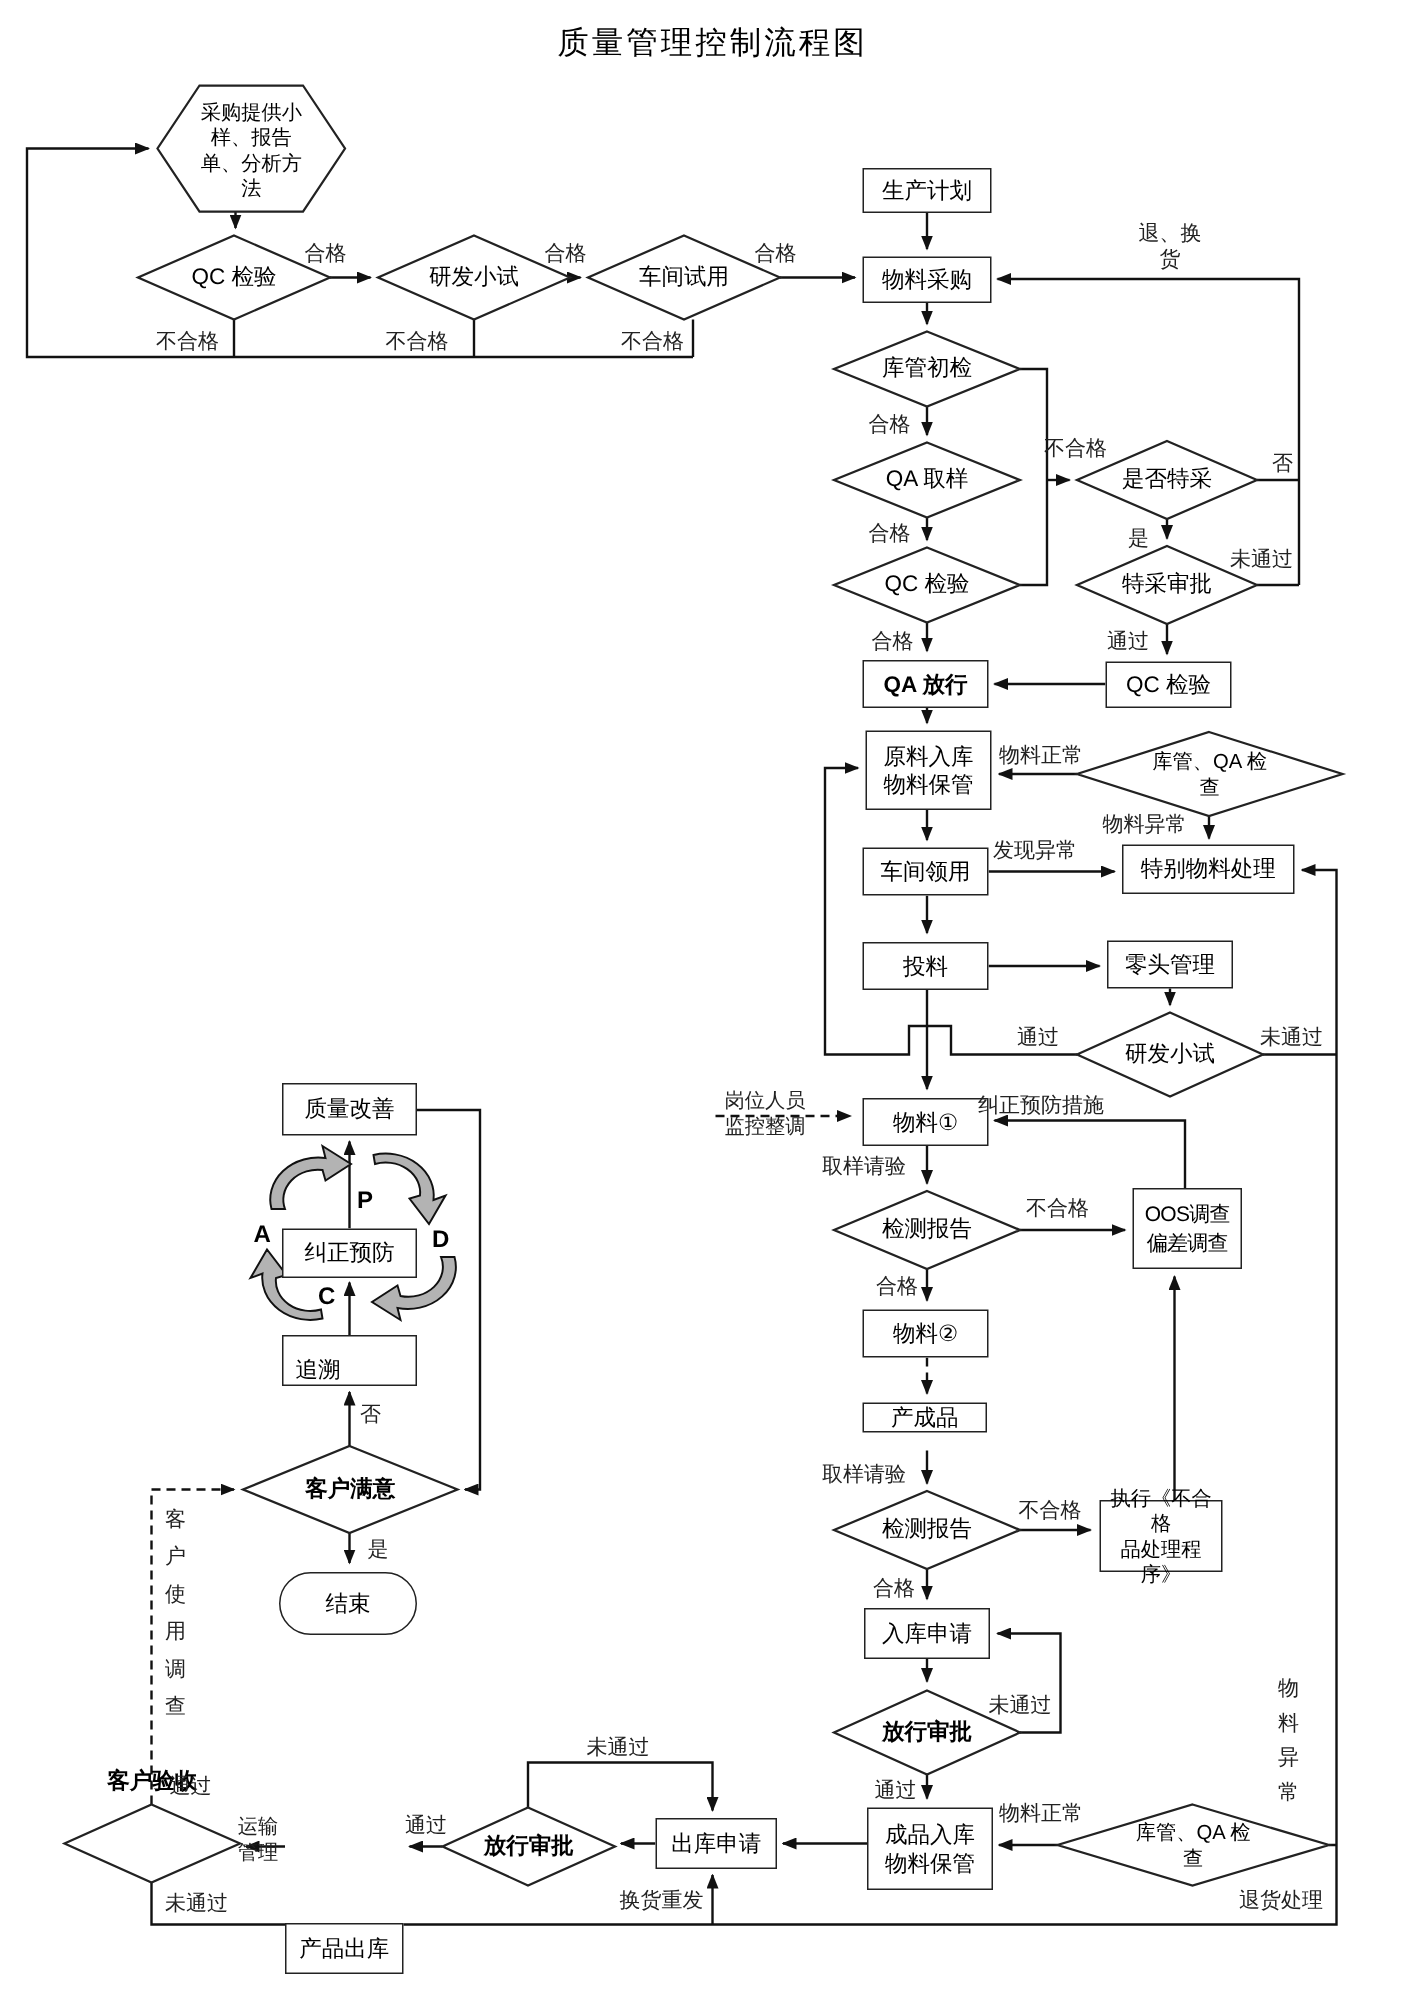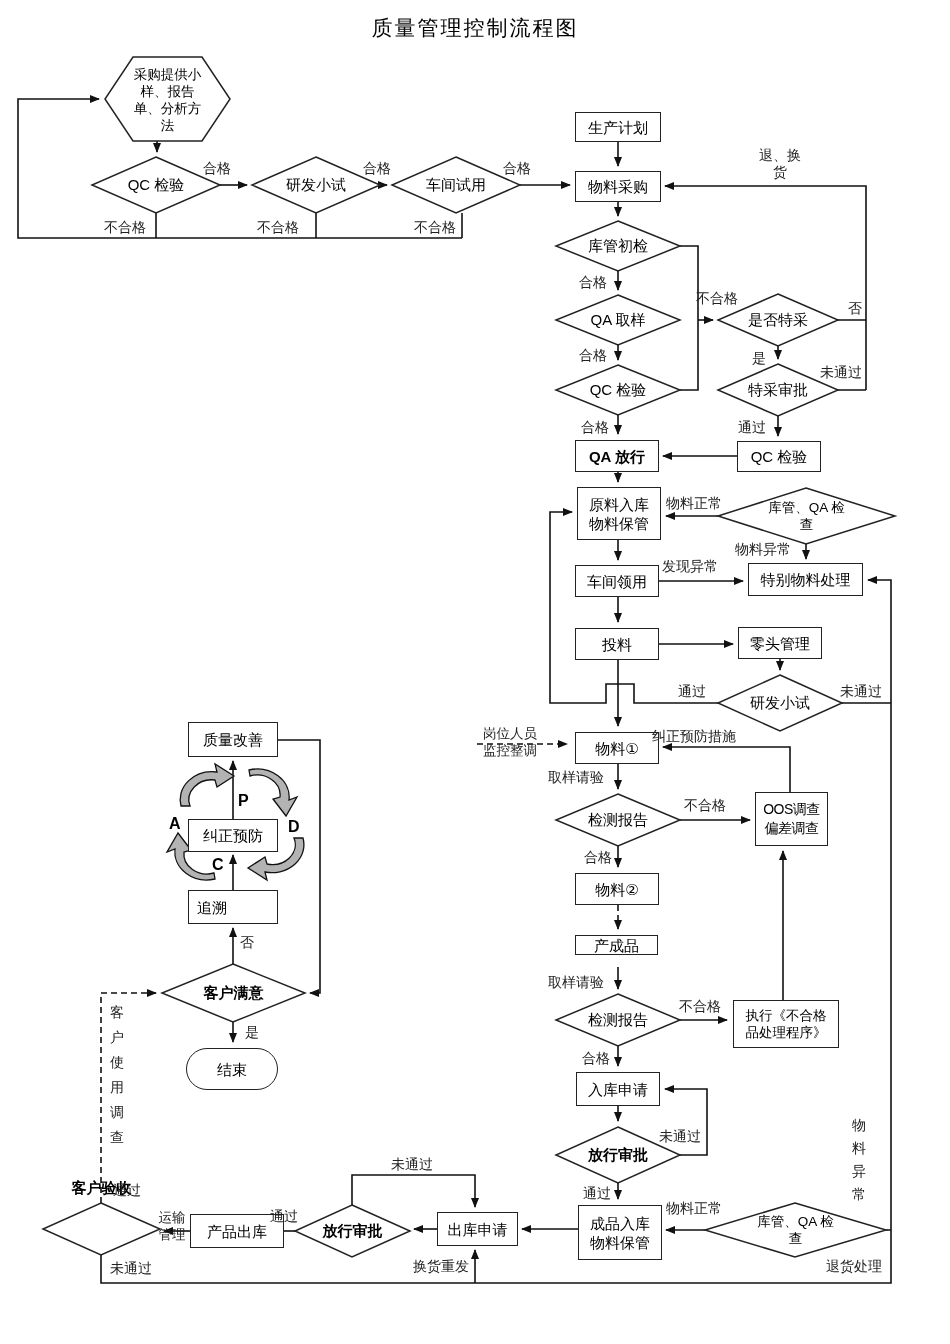"追溯" .leftpad { align-items: none -> flex-end }
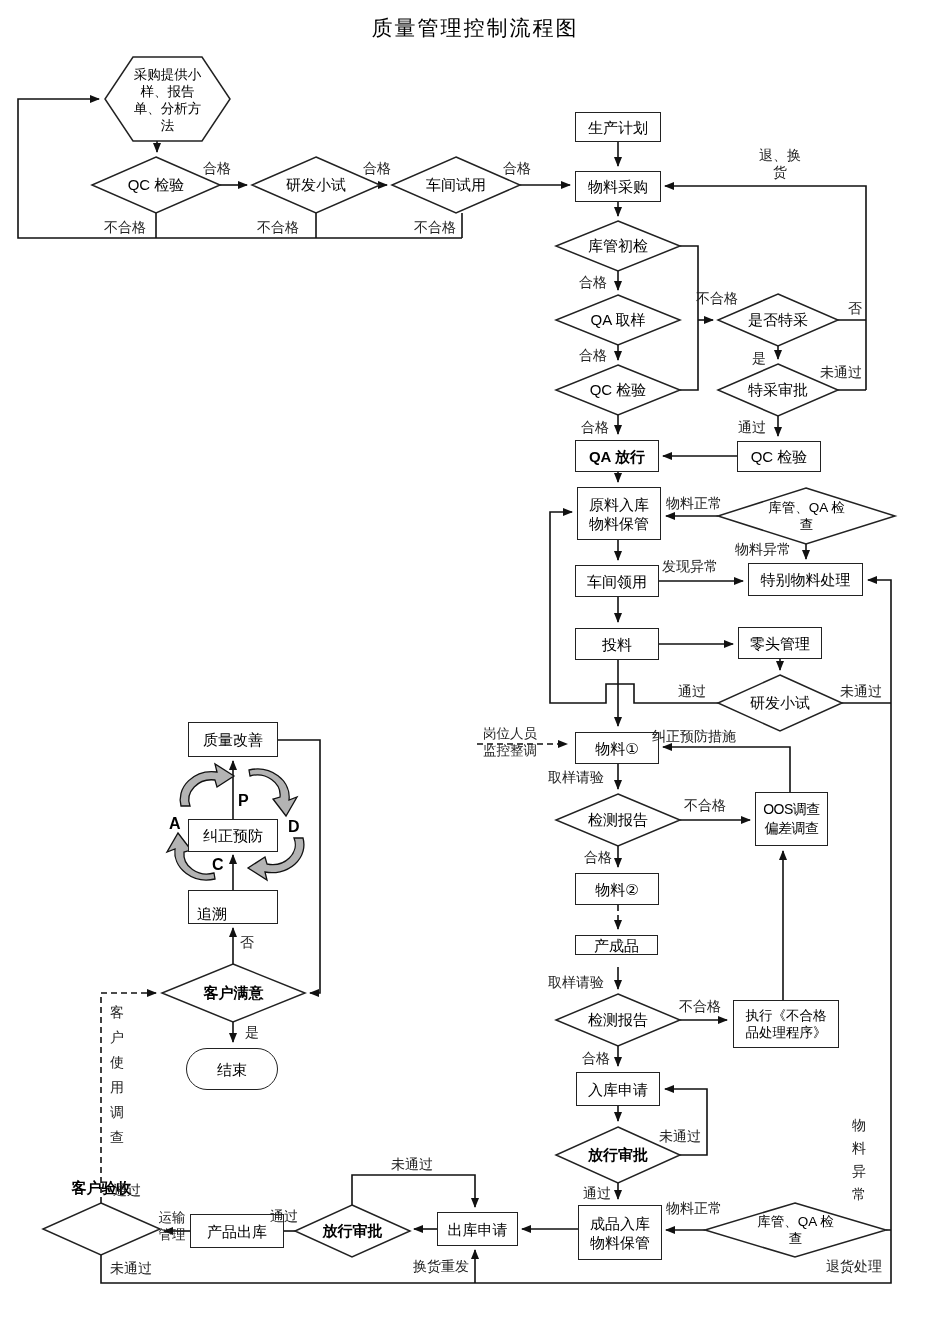"执行《不合格" div.box { width: 106px -> 82px }
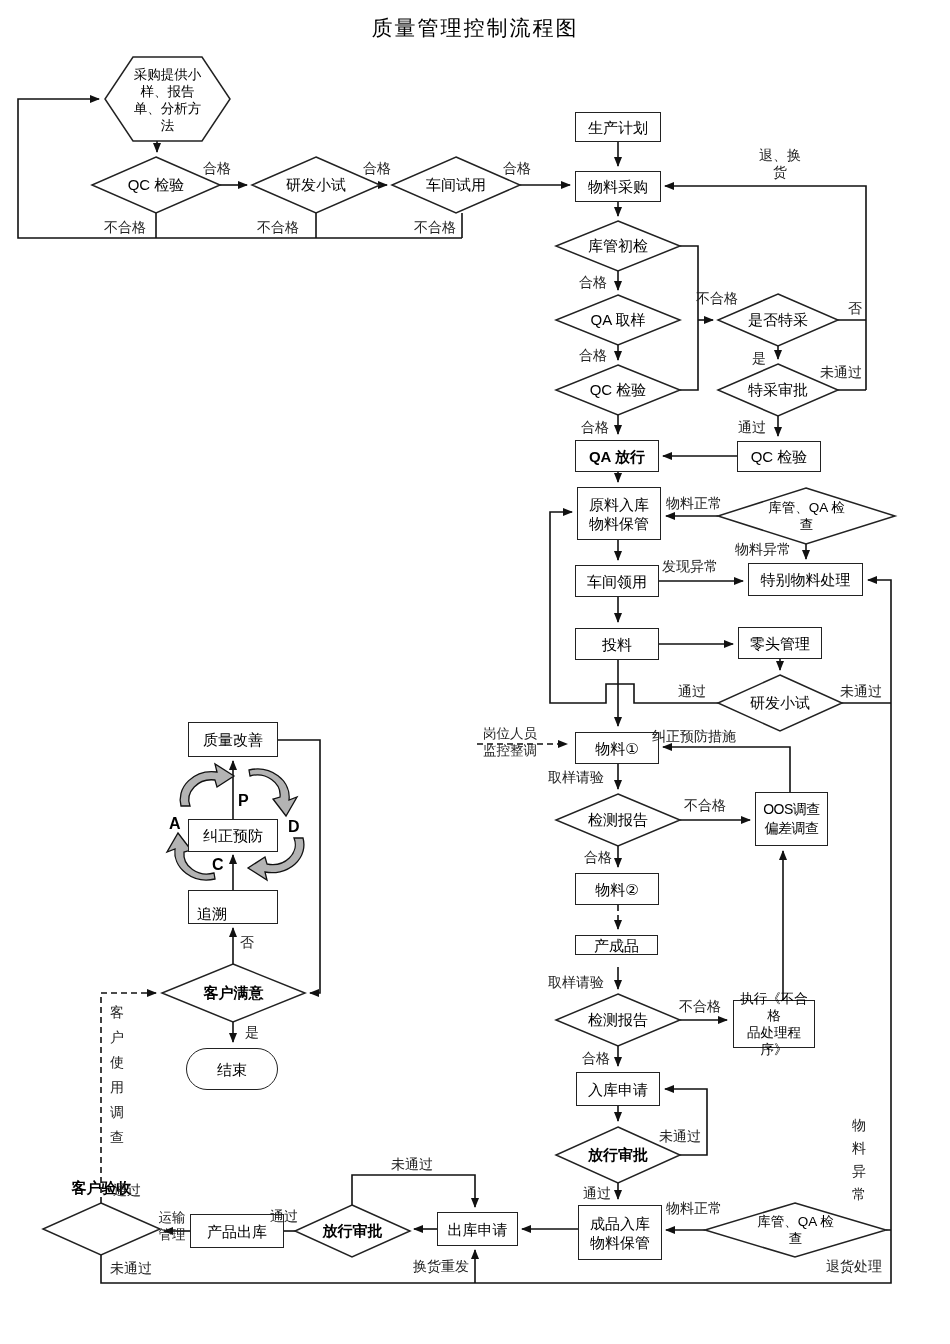"产品出库" div.box { top: 1214px -> 1282px; width: 94px -> 79px }
